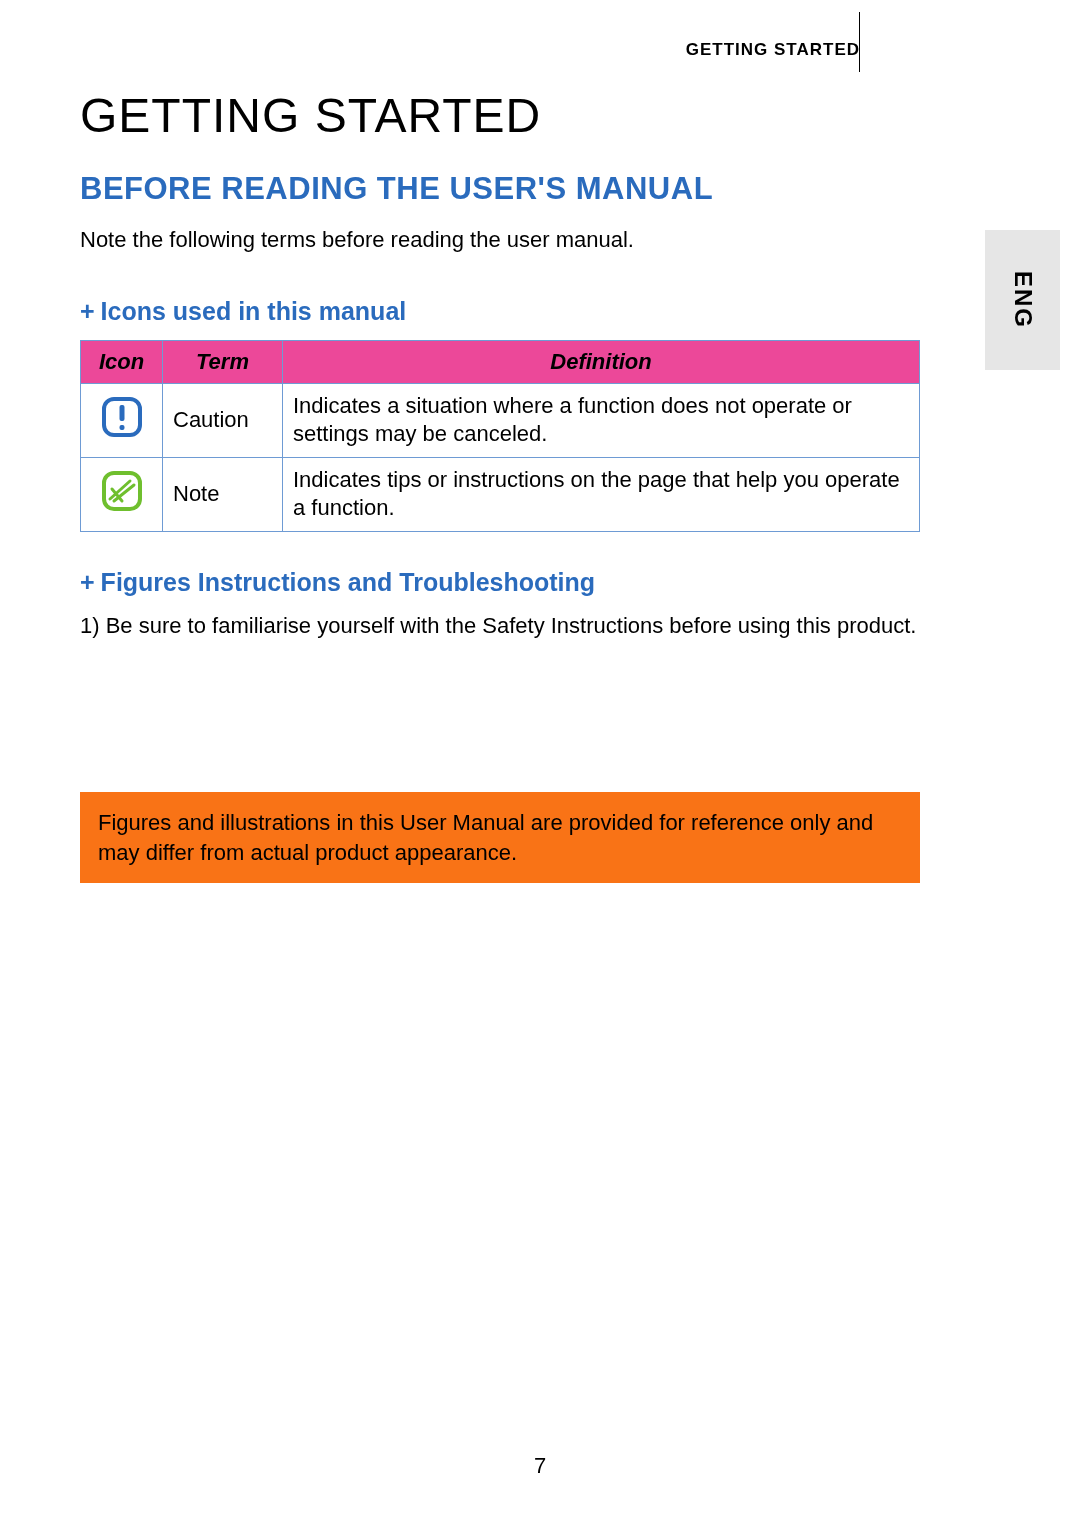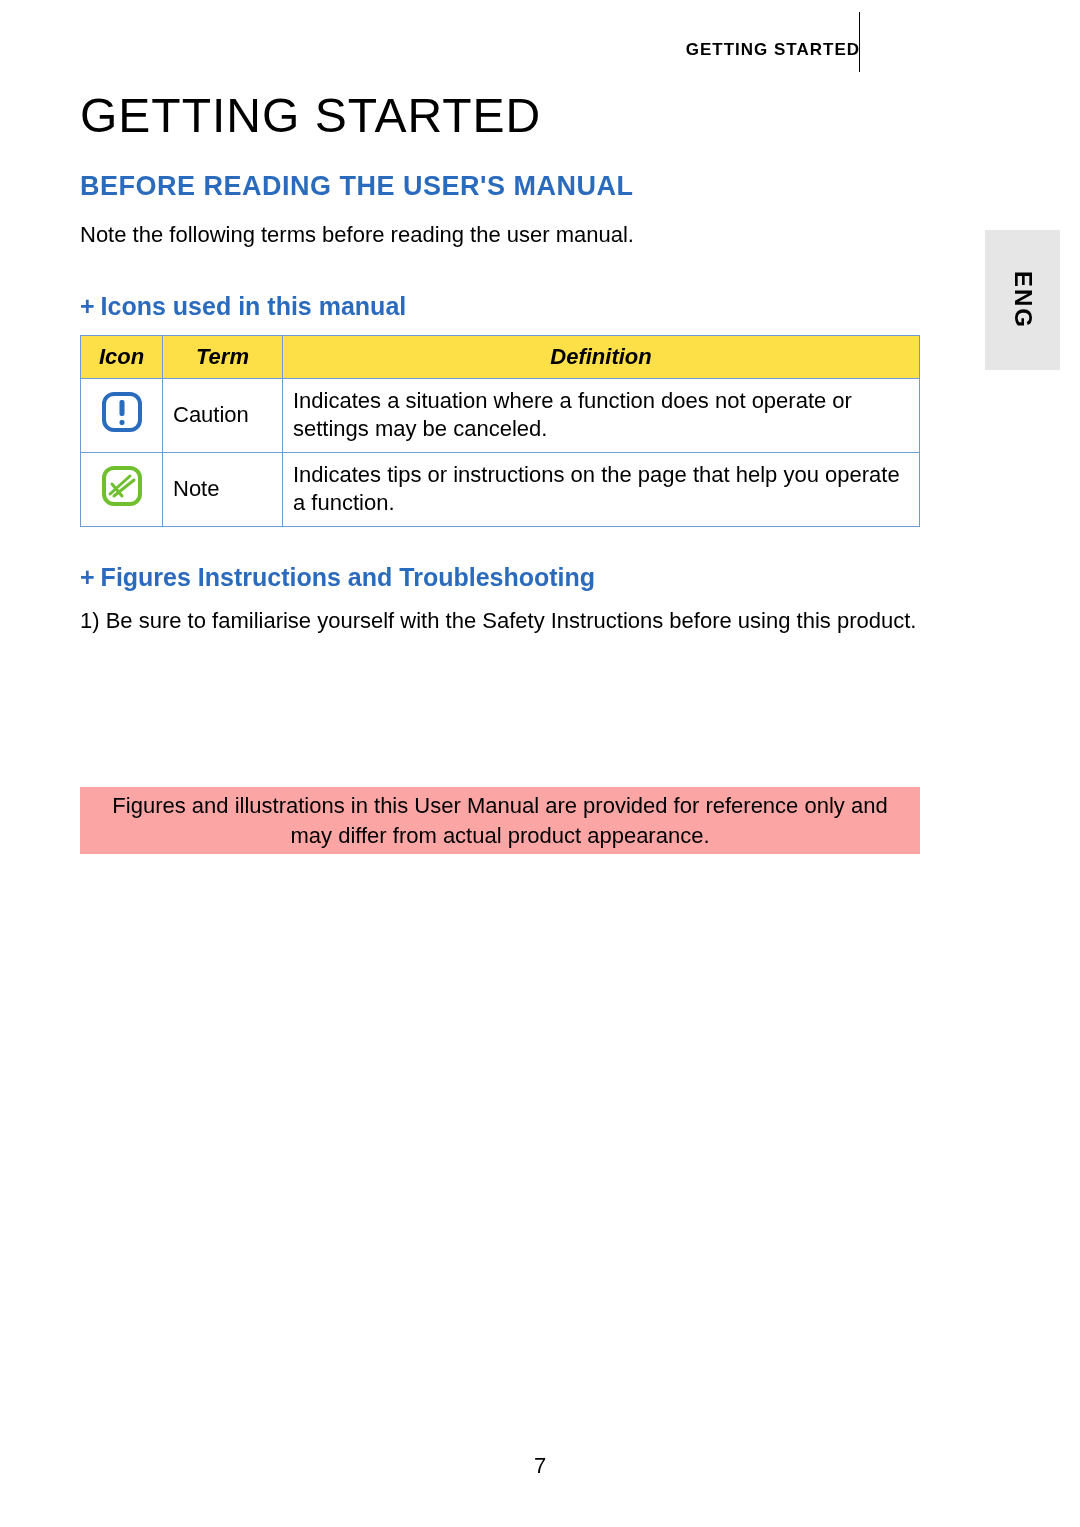"BEFORE READING THE USER'S MANUAL" .section-heading { font-size: 27px -> 31px }
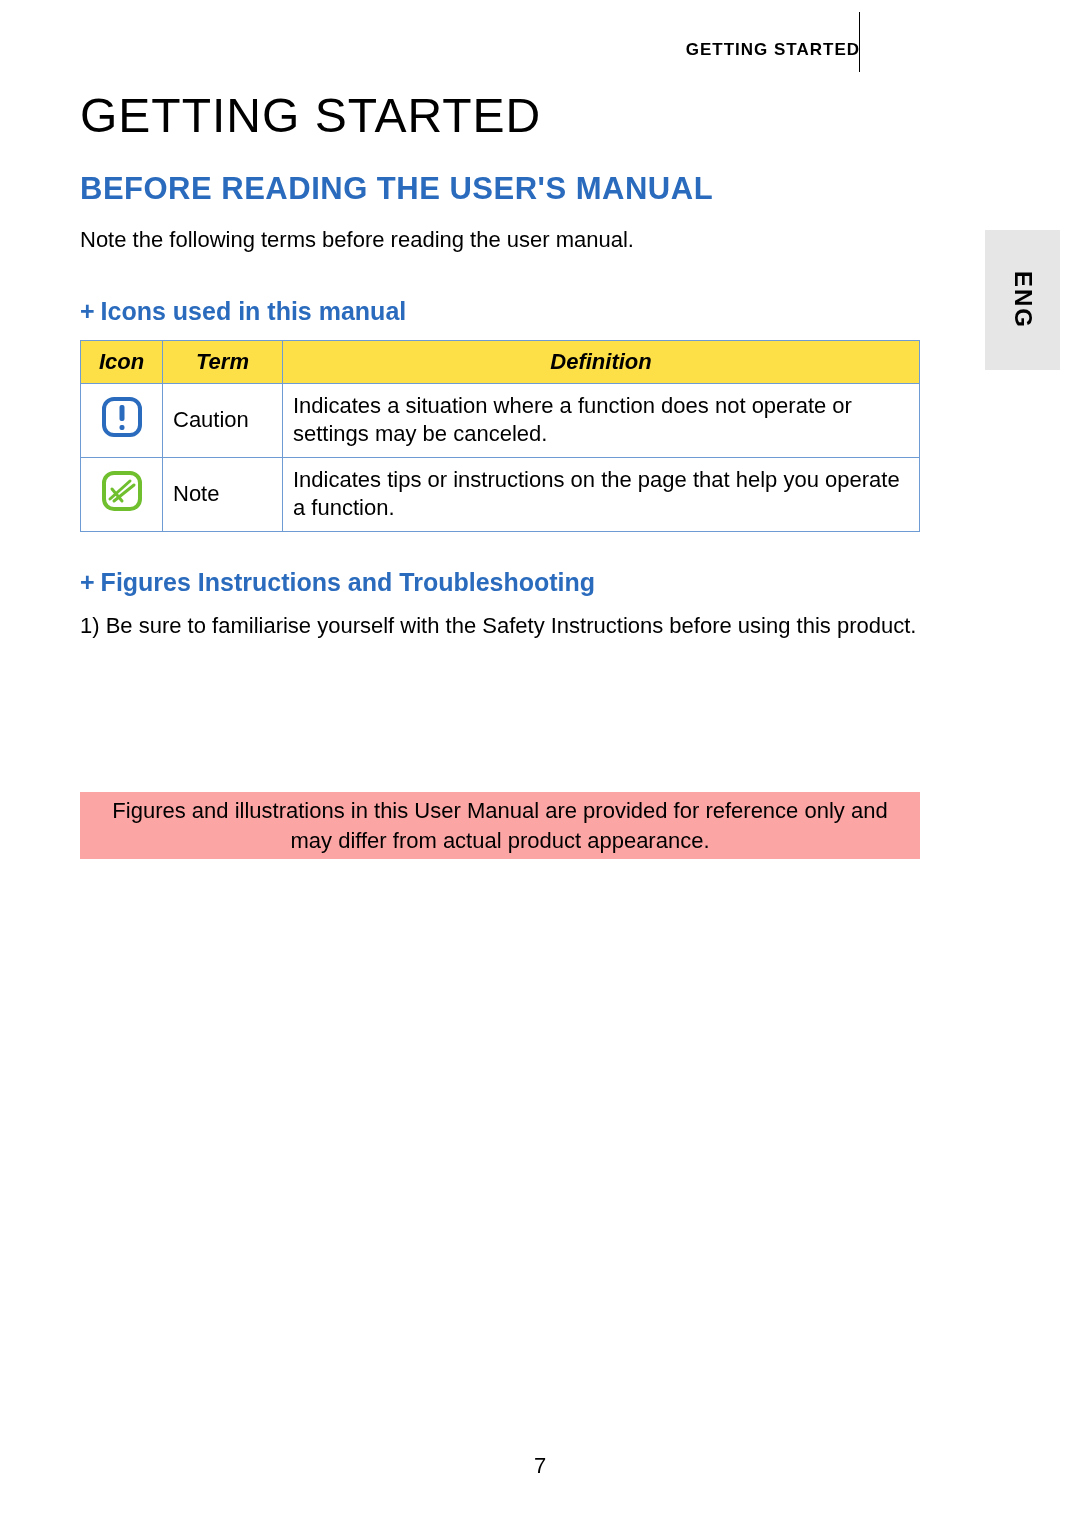"Icon" table.icons-table th { background: #fde047 -> #ec4899 }
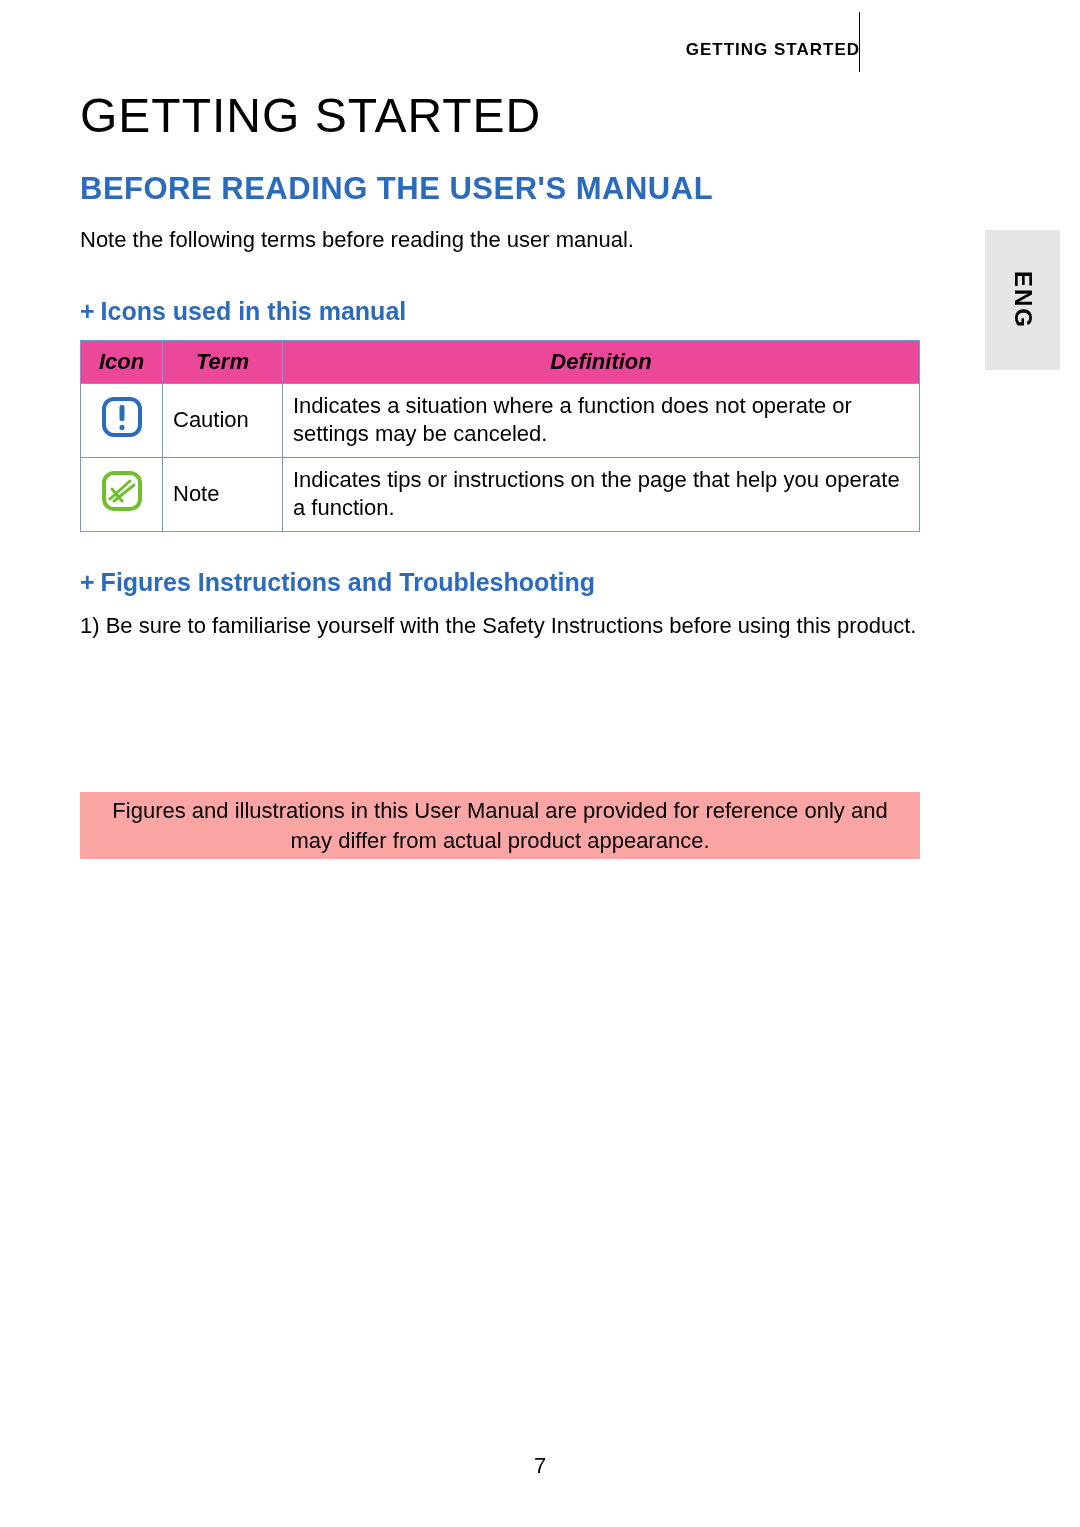"Figures and illustrations in this" .disclaimer-box { background: #fca5a5 -> #f97316; padding: 4px 18px -> 16px 18px; text-align: center -> none }
